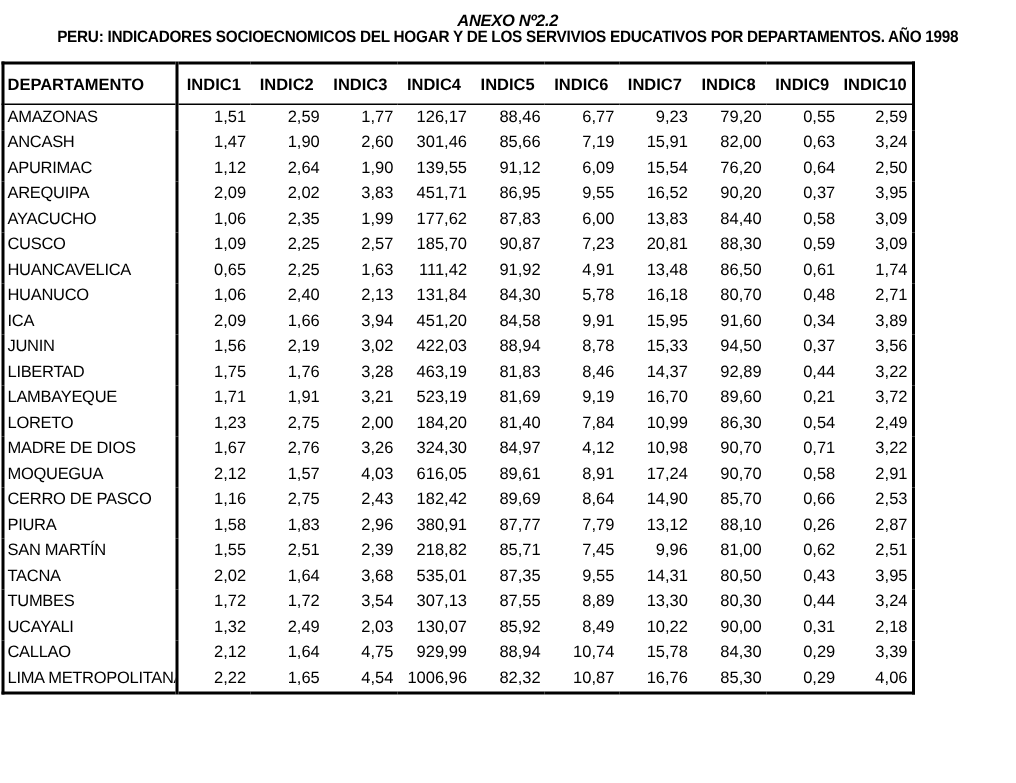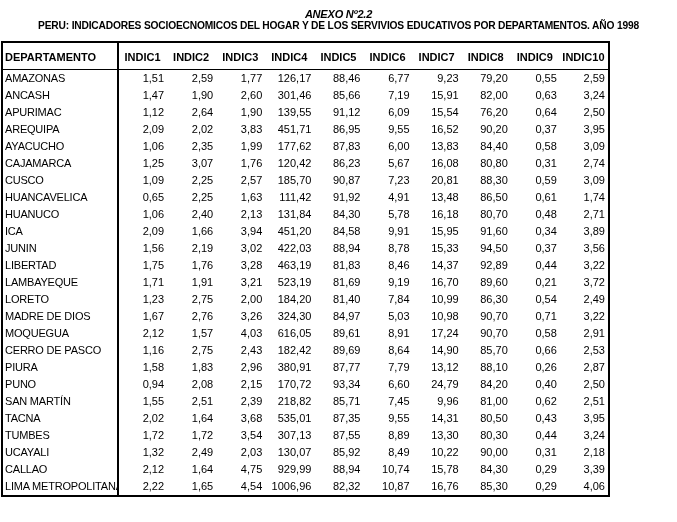"CAJAMARCA" tr { html: <tr> <td>CAJAMARCA</td> <td>1,25</td> <td>3,07</td> <td>1,76</td> <td>120,42</td> <td>86,23</td> <td>5,67</td> <td>16,08</td> <td>80,80</td> <td>0,31</td> <td>2,74</td> </tr> -> none }
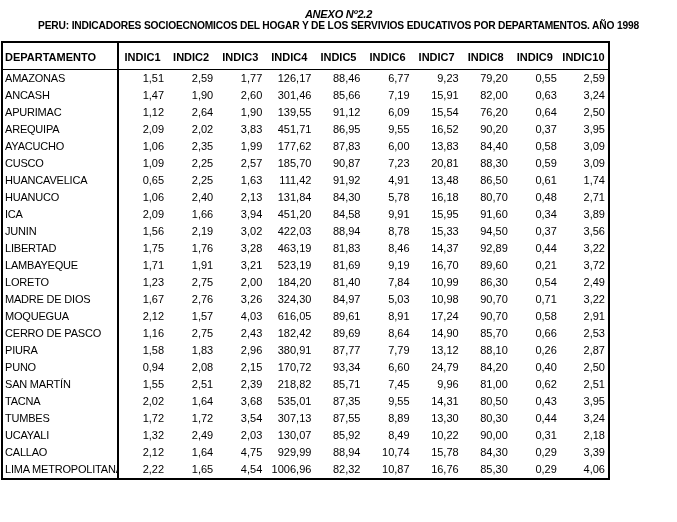"5,03" td { text: 5,03 -> 4,12 }
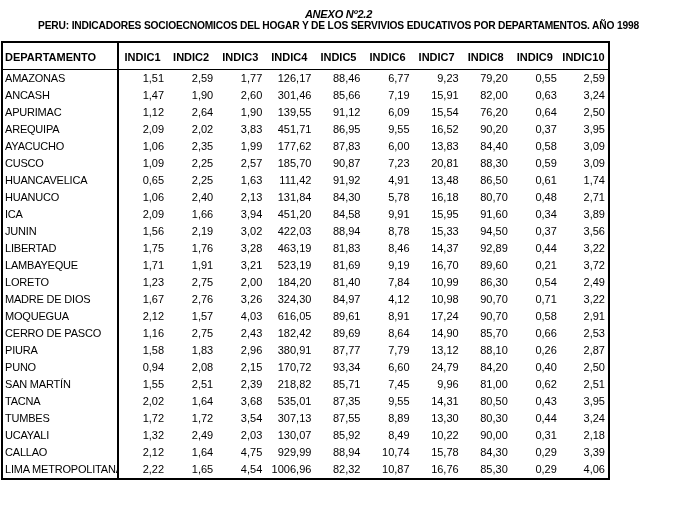"PUNO" tr { html: <tr> <td>PUNO</td> <td>0,94</td> <td>2,08</td> <td>2,15</td> <td>170,72</td> <td>93,34</td> <td>6,60</td> <td>24,79</td> <td>84,20</td> <td>0,40</td> <td>2,50</td> </tr> -> none }
